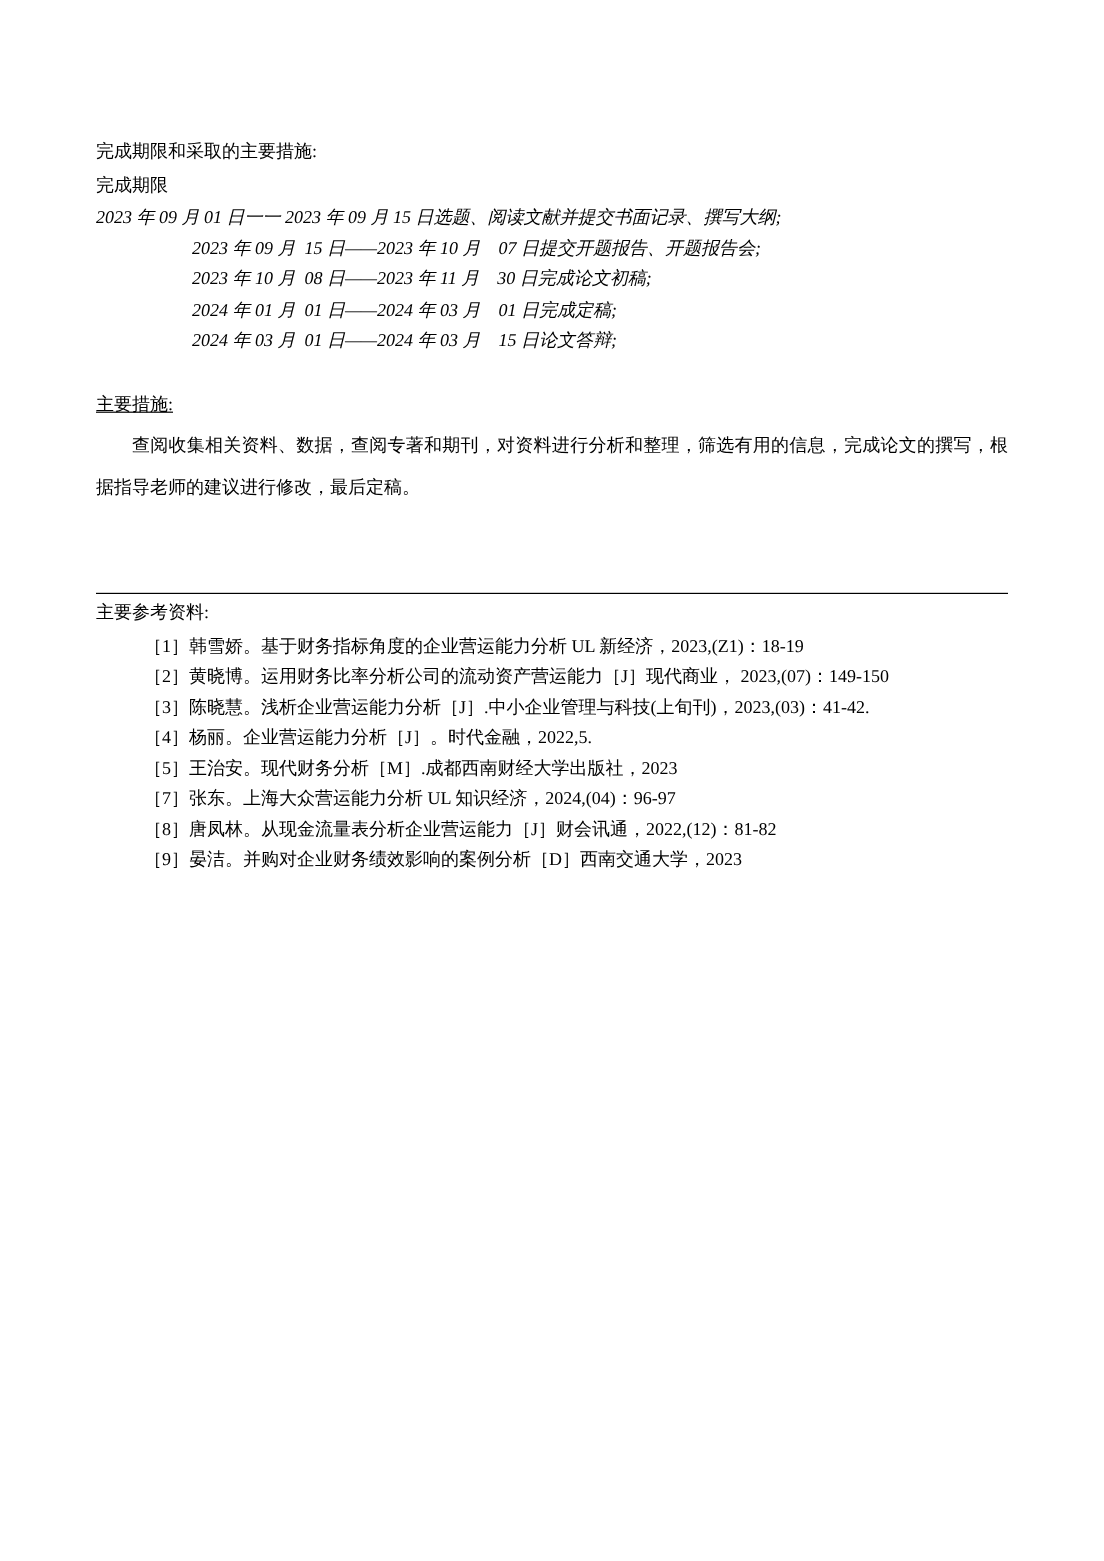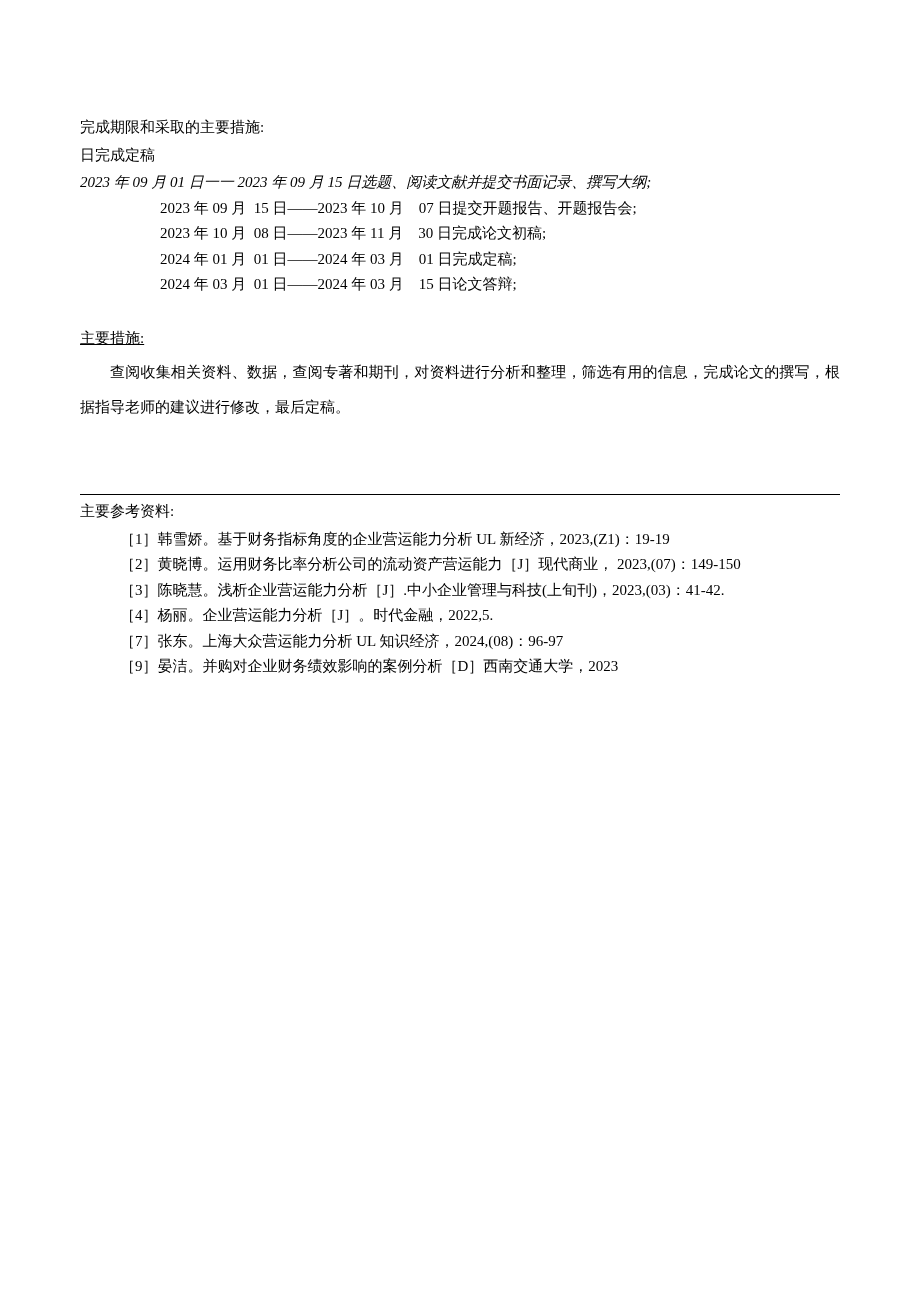"日完成定稿" div.schedule-intro { text: 日完成定稿 -> 完成期限 }
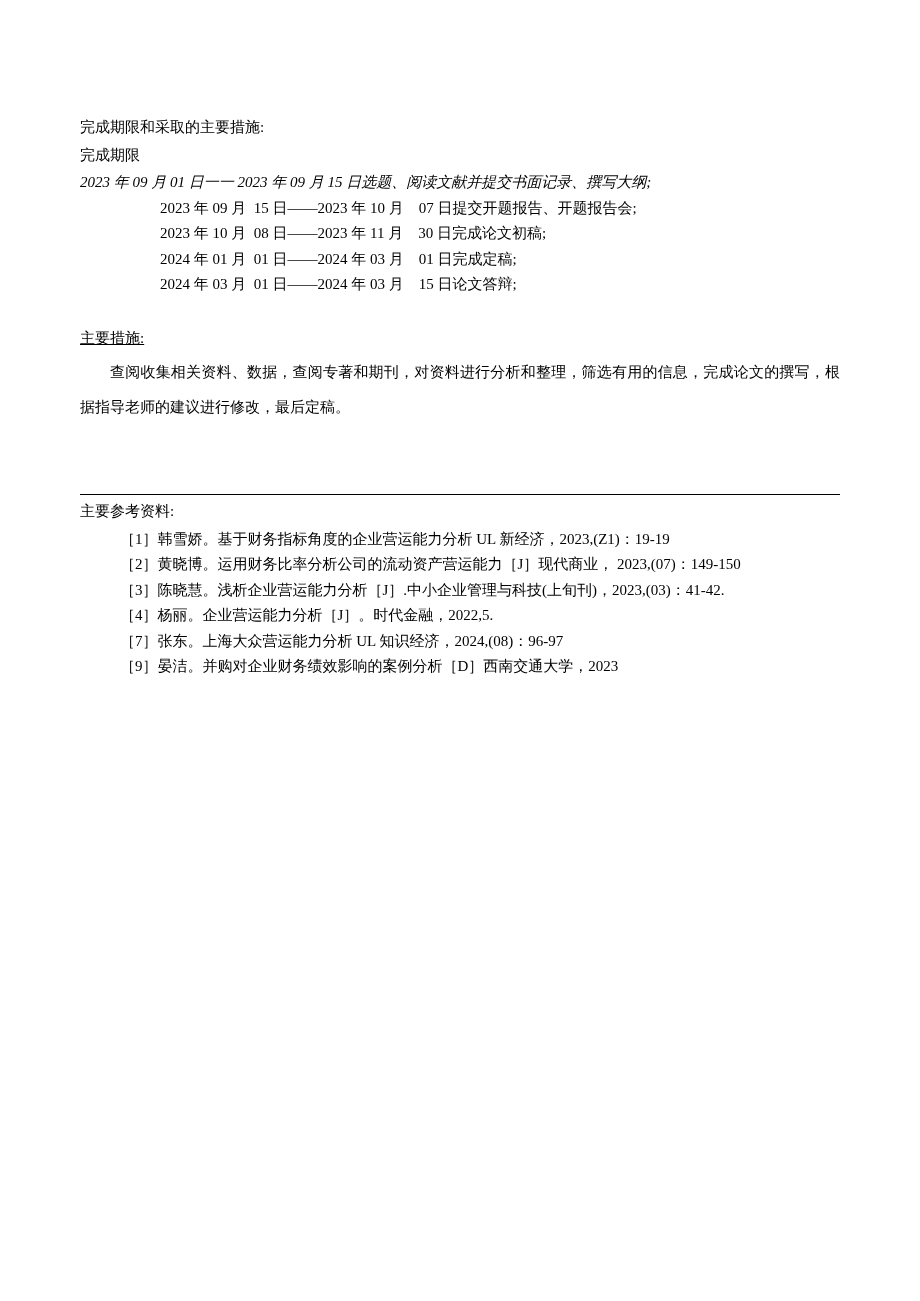"2023 年 09 月 15" .schedule-indent { font-style: none -> italic }
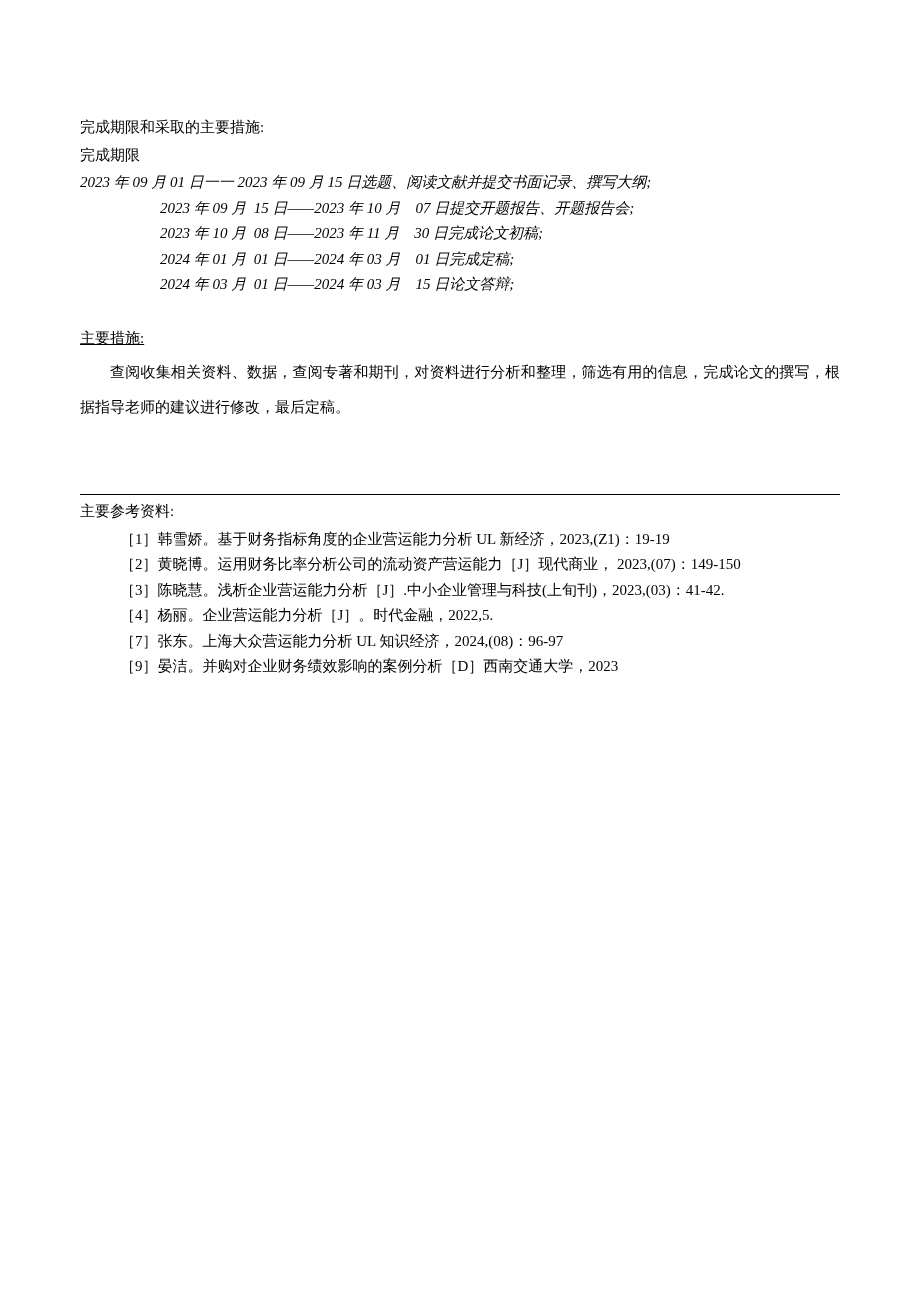"［1］韩雪娇。基于财务指标角度的企业营运能力分析 UL" div.ref-item { text: 19-19 -> 18-19 }
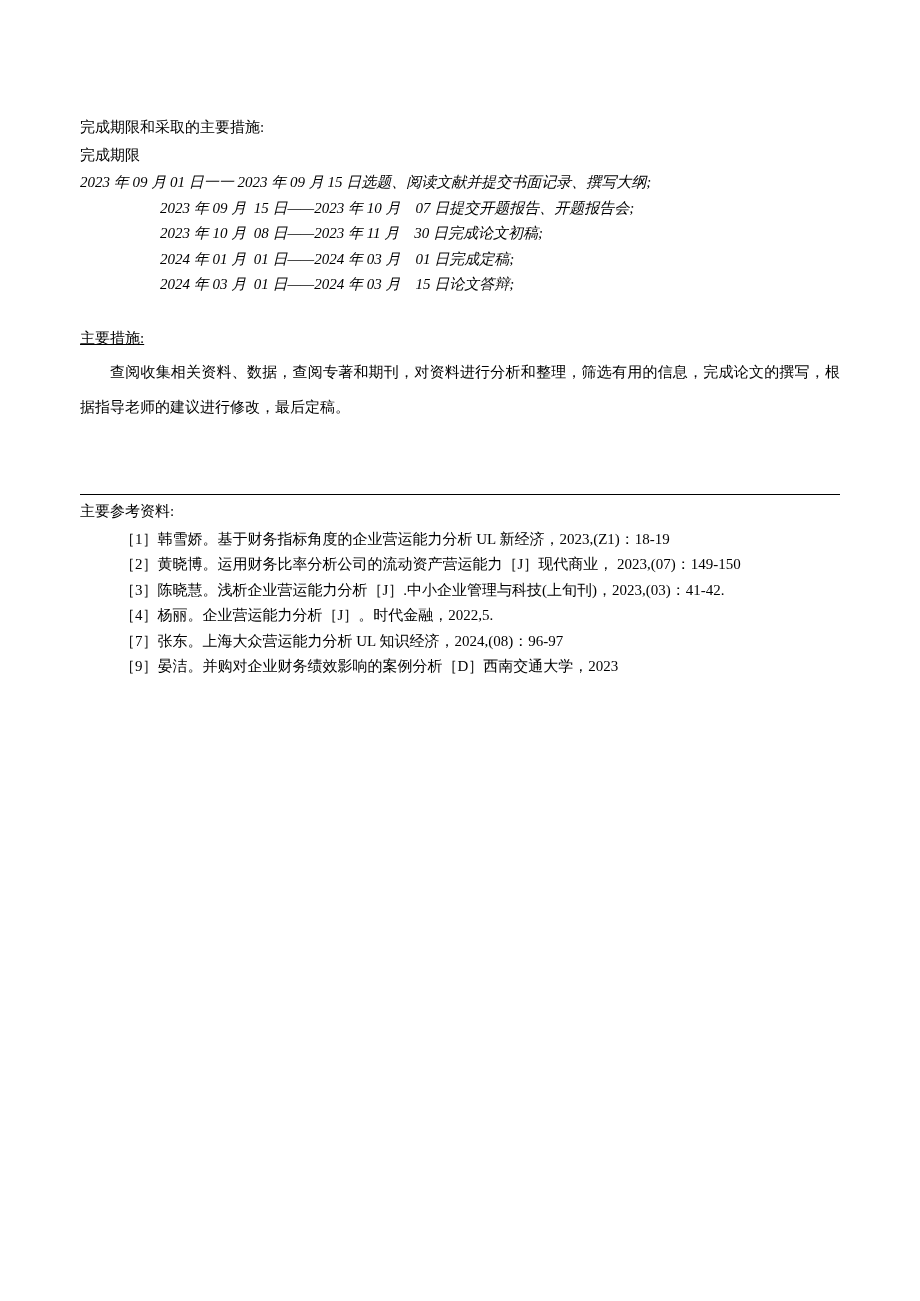"［5］王治安。现代财务分析［M］.成都西南财经大学出版社，2023" div.ref-item { html: none -> <div>［5］王治安。现代财务分析［M］.成都西南财经大学出版社，2023</div> }
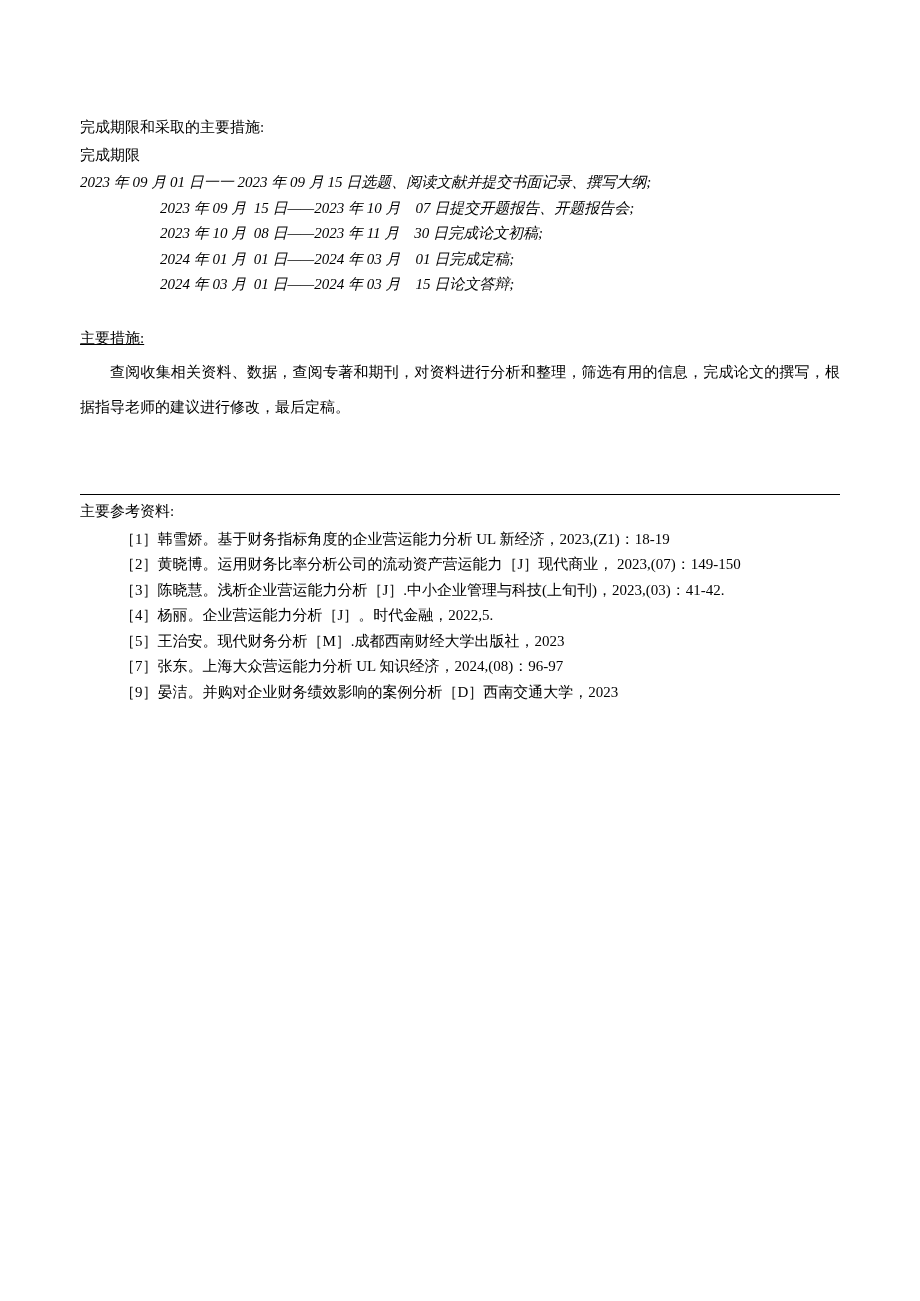"［7］张东。上海大众营运能力分析 UL 知识经济，2024,(08)：96-97" div.ref-item { text: 08 -> 04 }
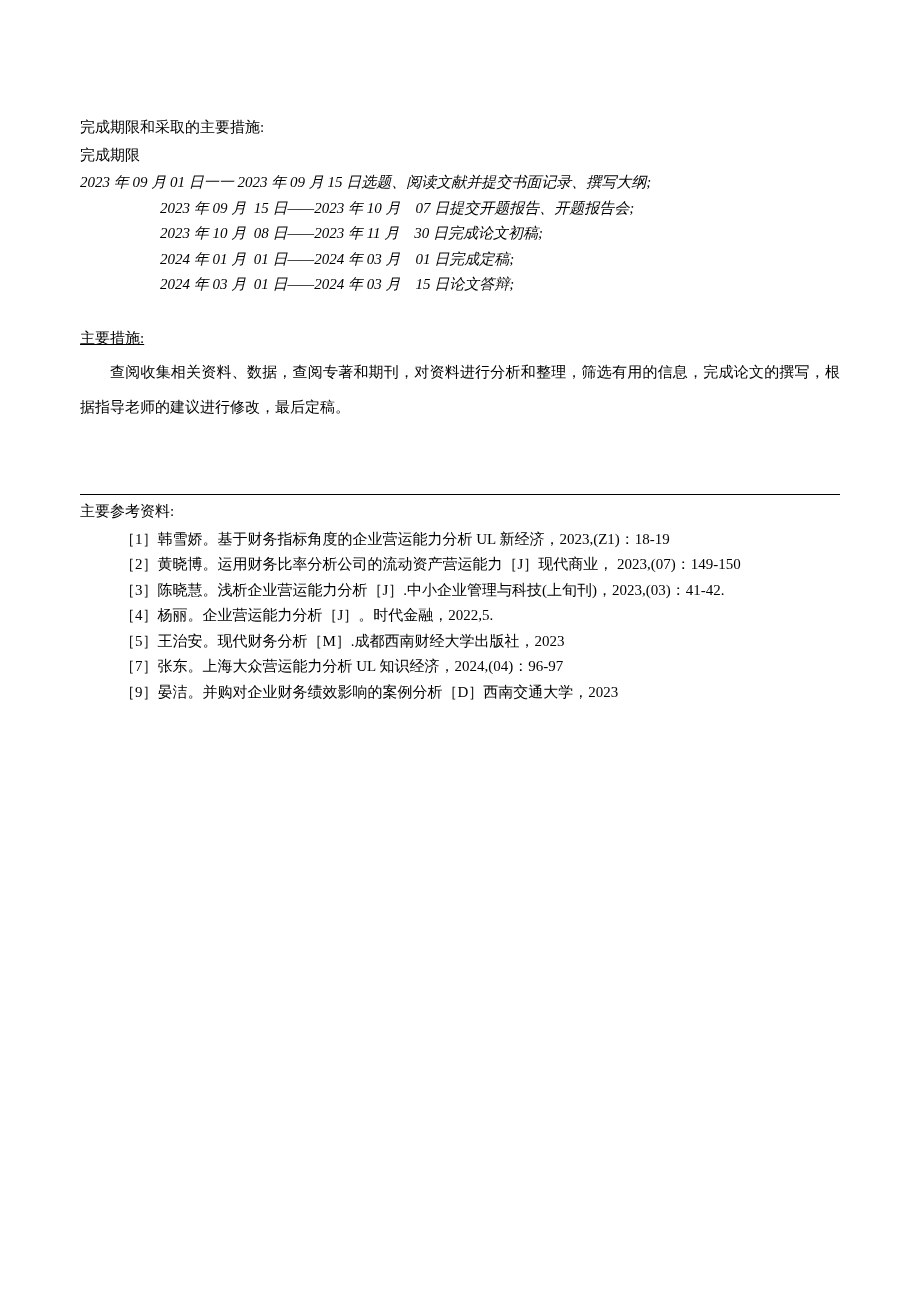"［8］唐凤林。从现金流量表分析企业营运能力［J］财会讯通，2022,(12)：8" div.ref-item { html: none -> <div>［8］唐凤林。从现金流量表分析企业营运能力［J］财会讯通，2022,(12)：81-82</div> }
